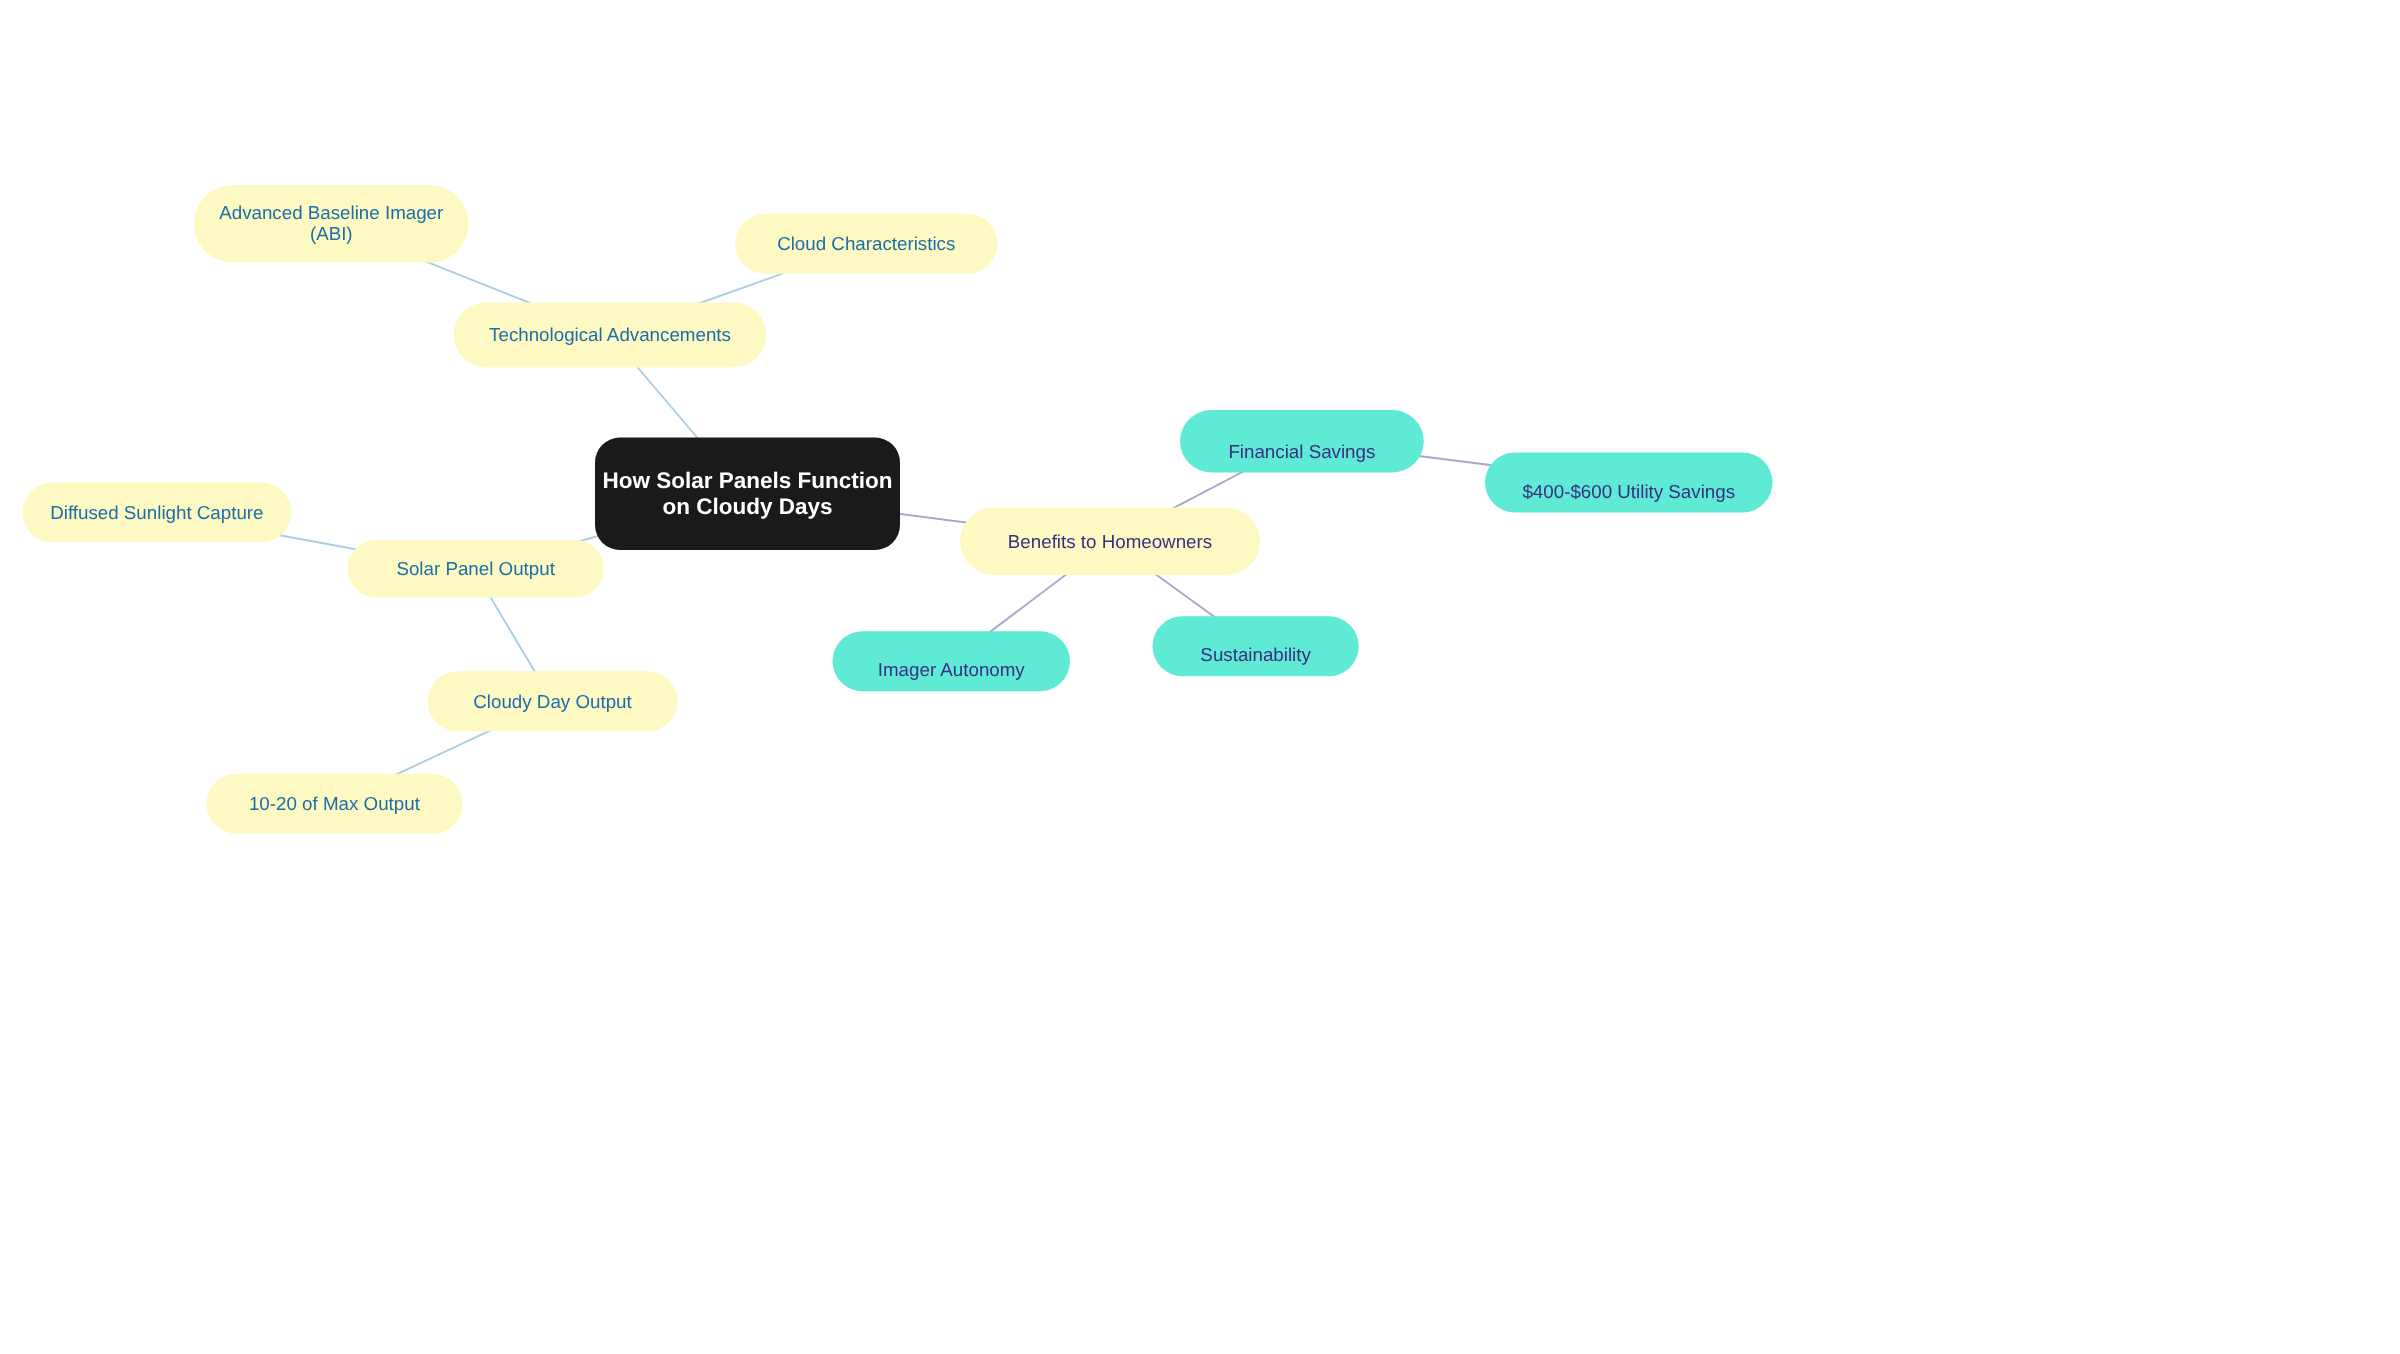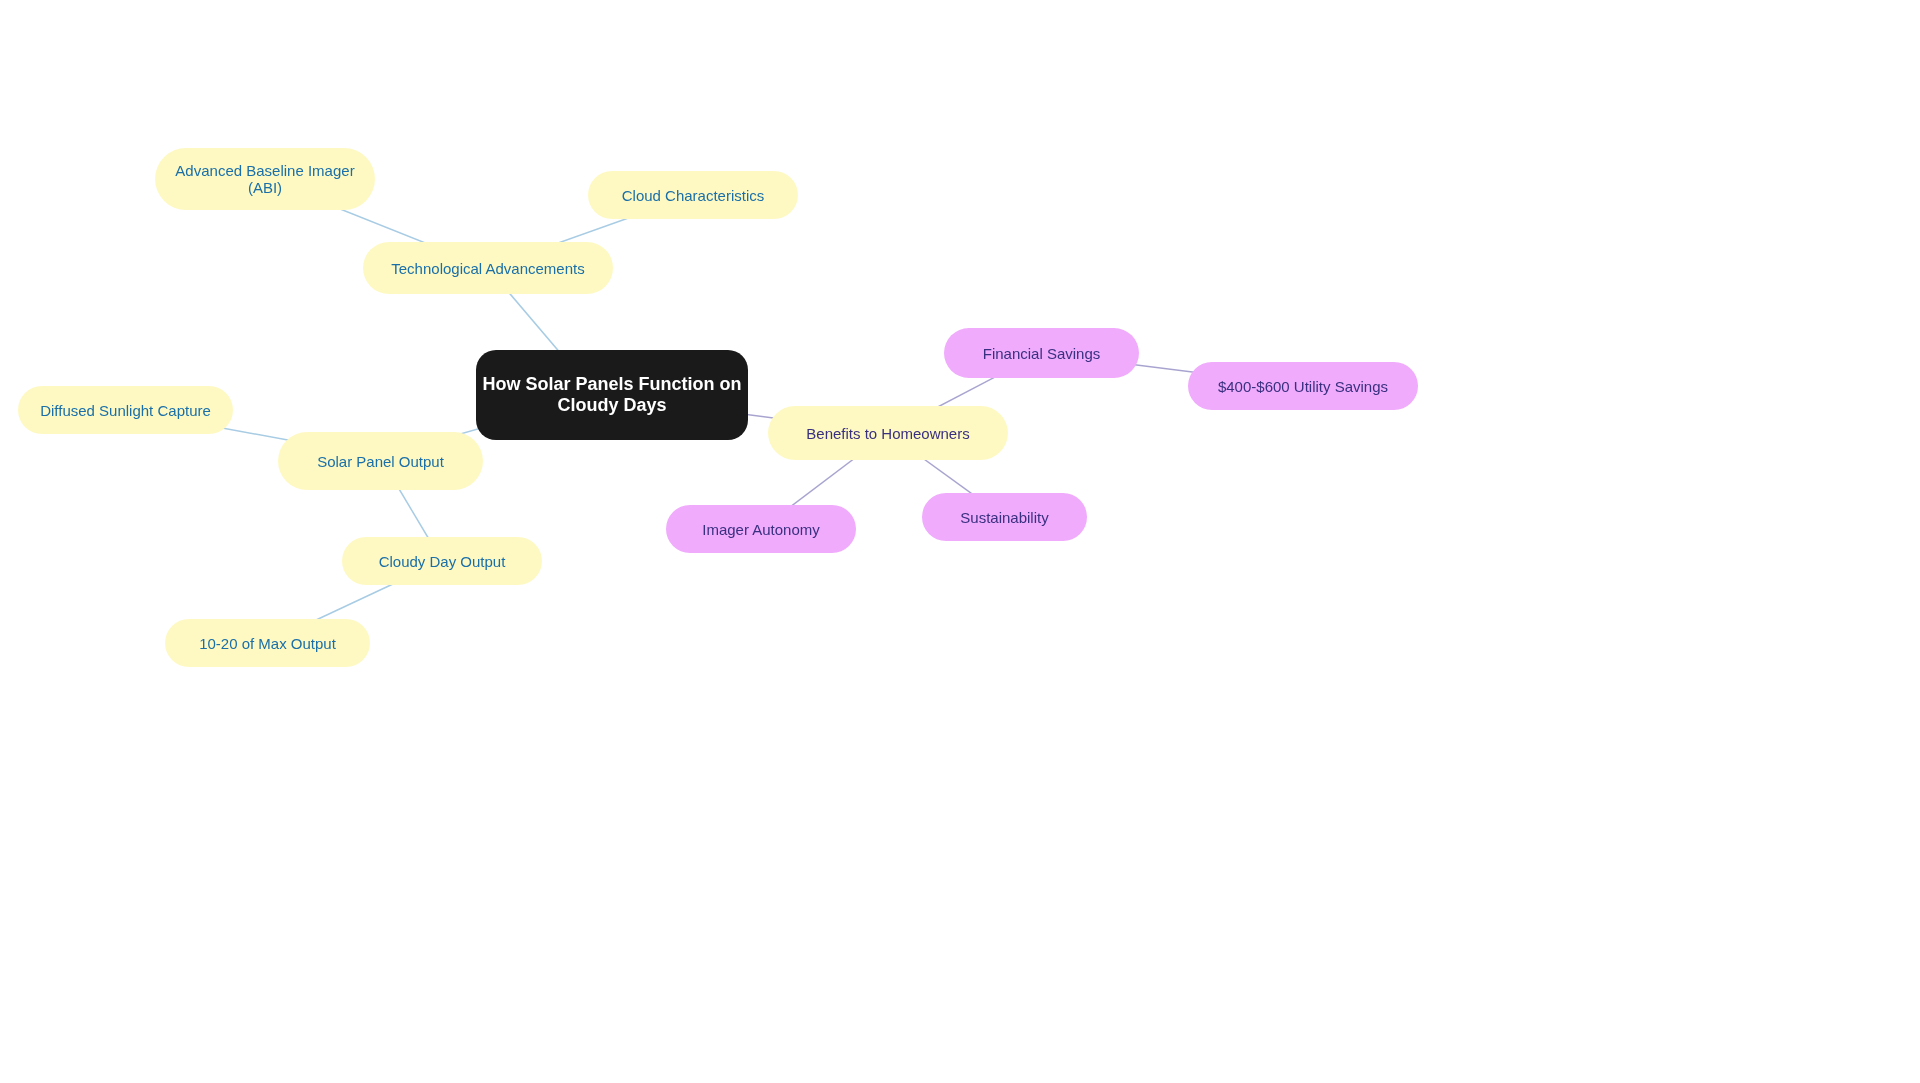"Financial Savings" .node-purple-light { align-items: none -> flex-end; background: #f0abfc -> #5eead4 }
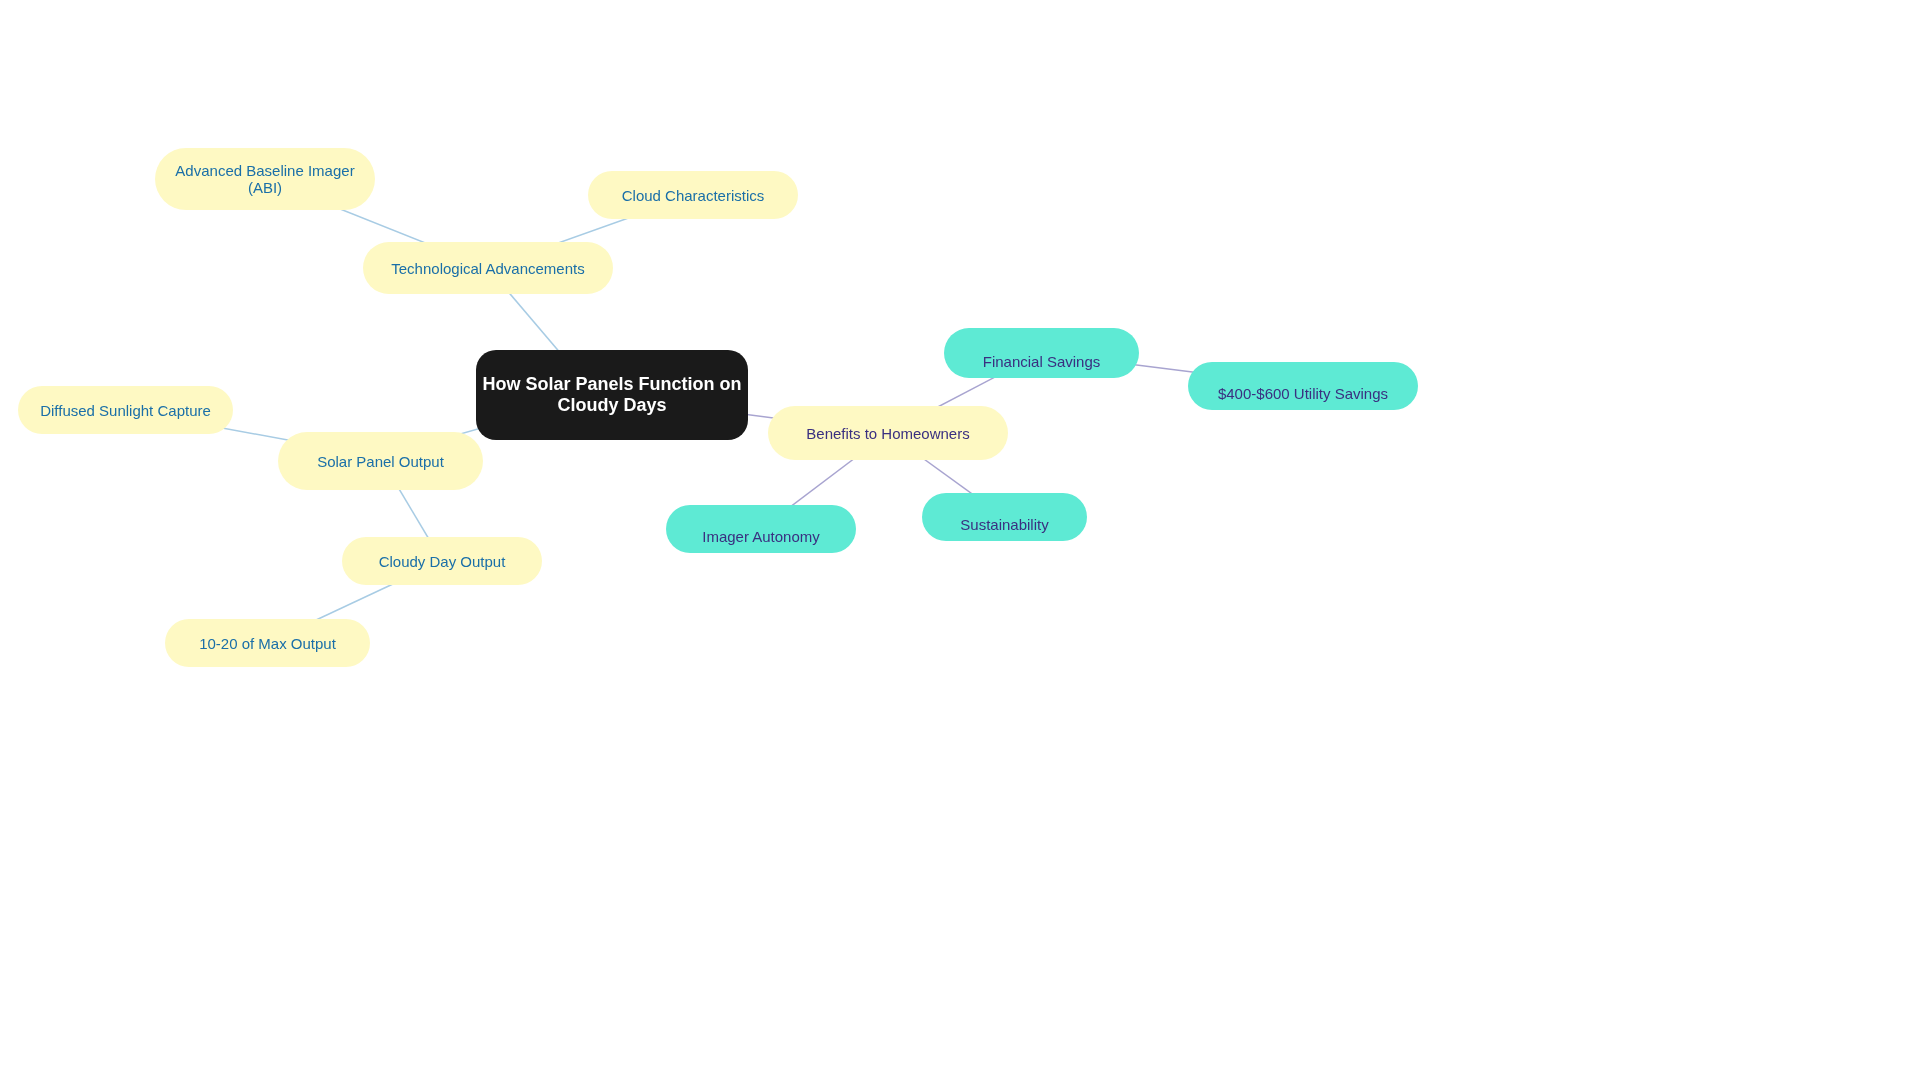"How Solar Panels Function on" .node-center { width: 272px -> 244px }
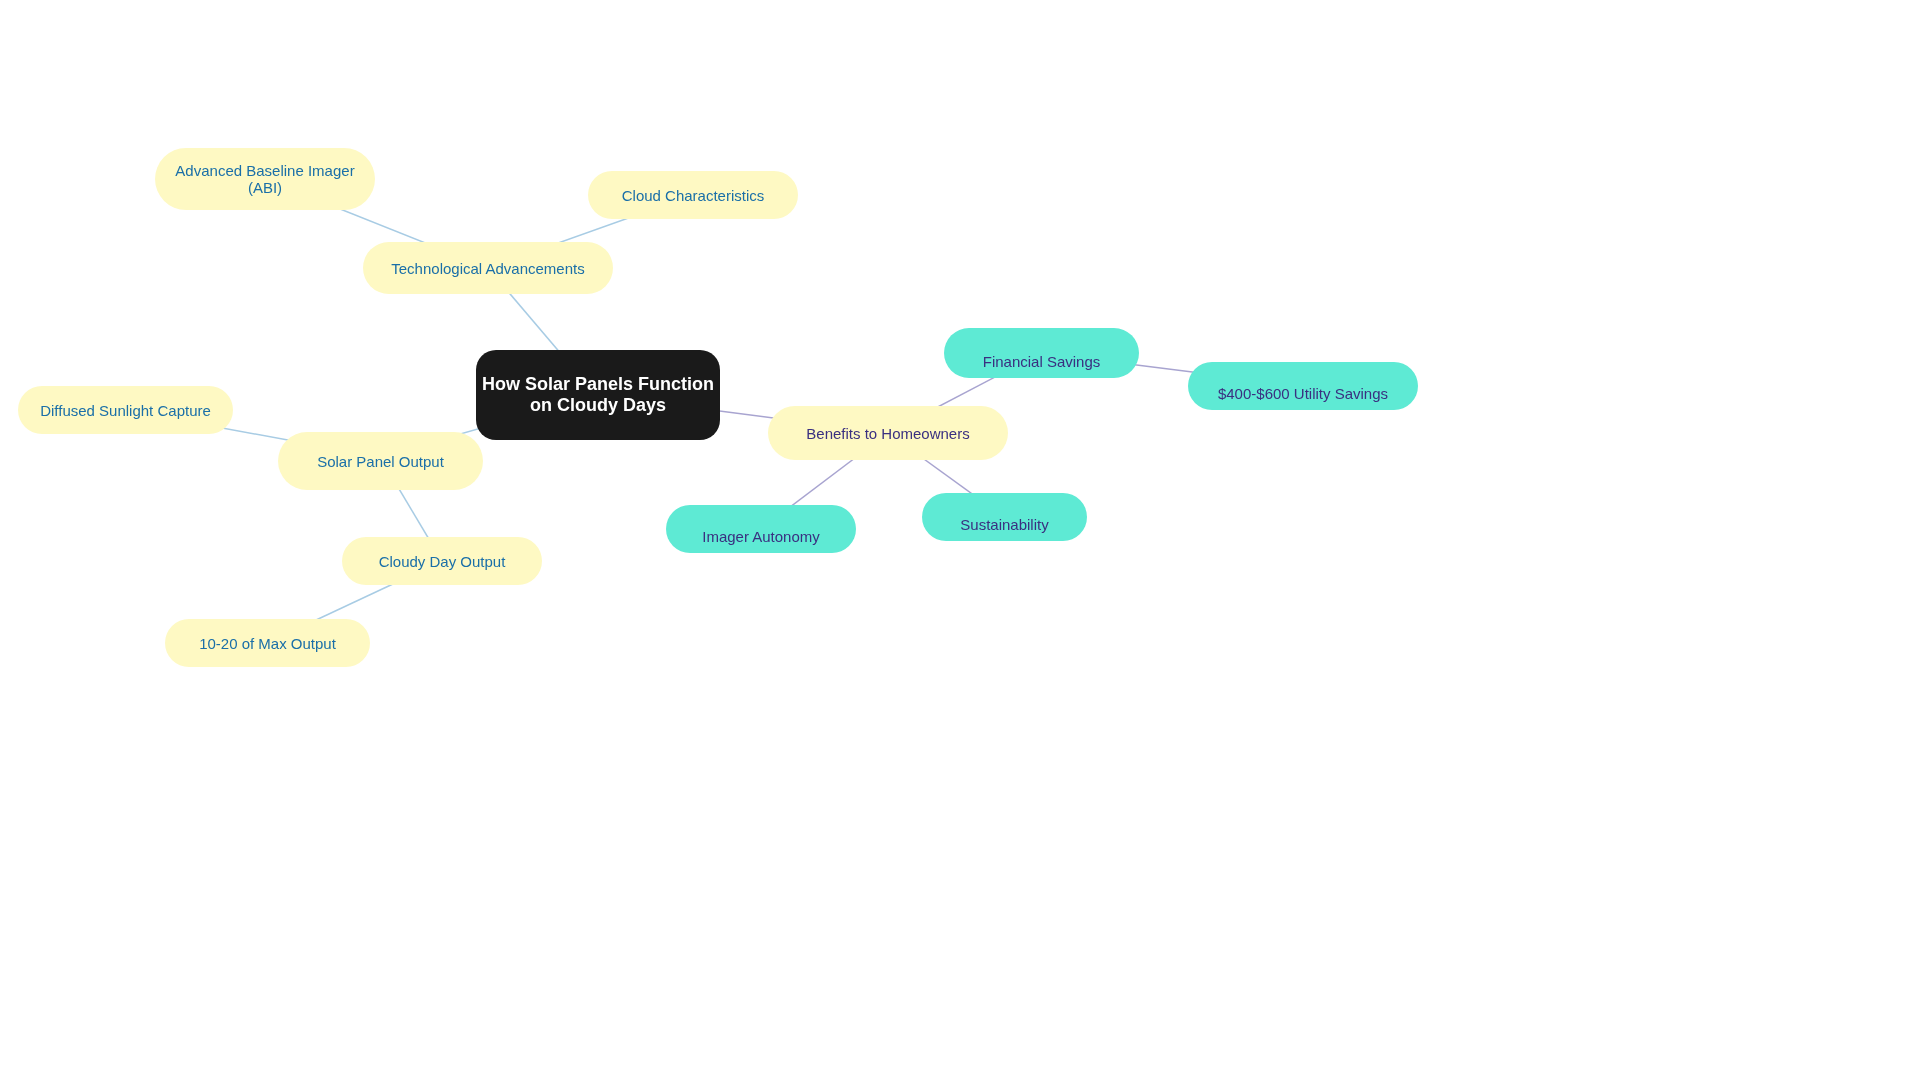"Solar Panel Output" div.node { height: 58px -> 46px }
